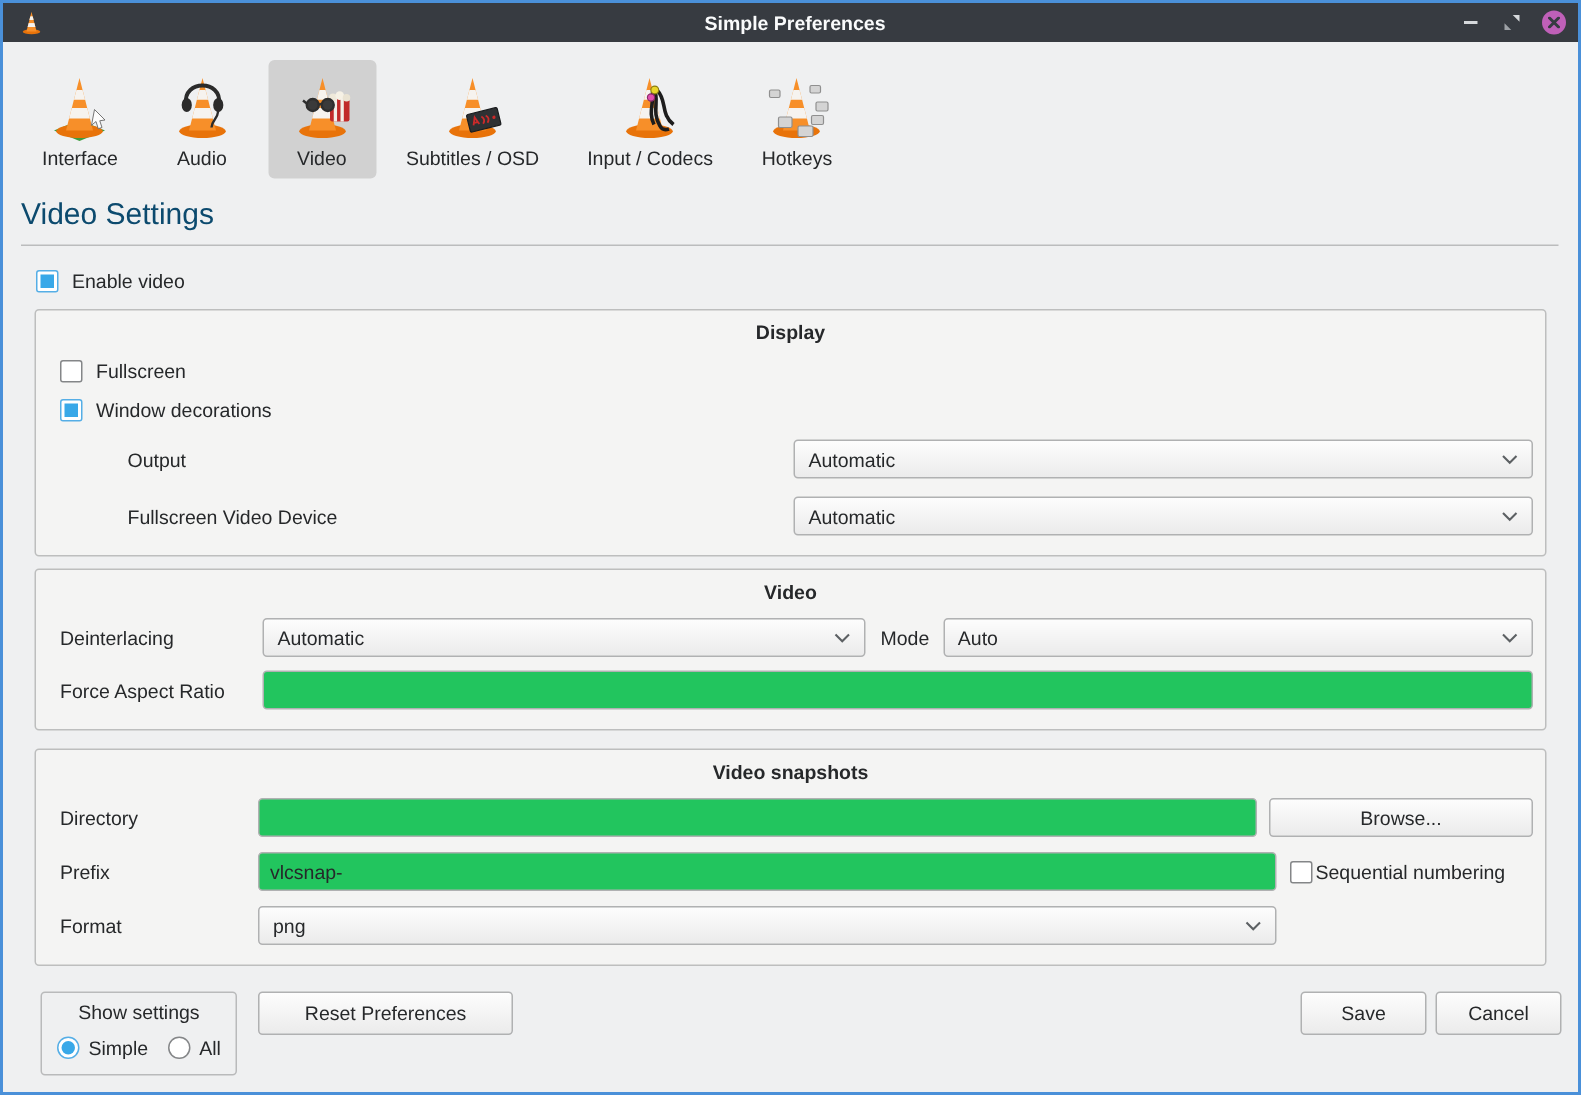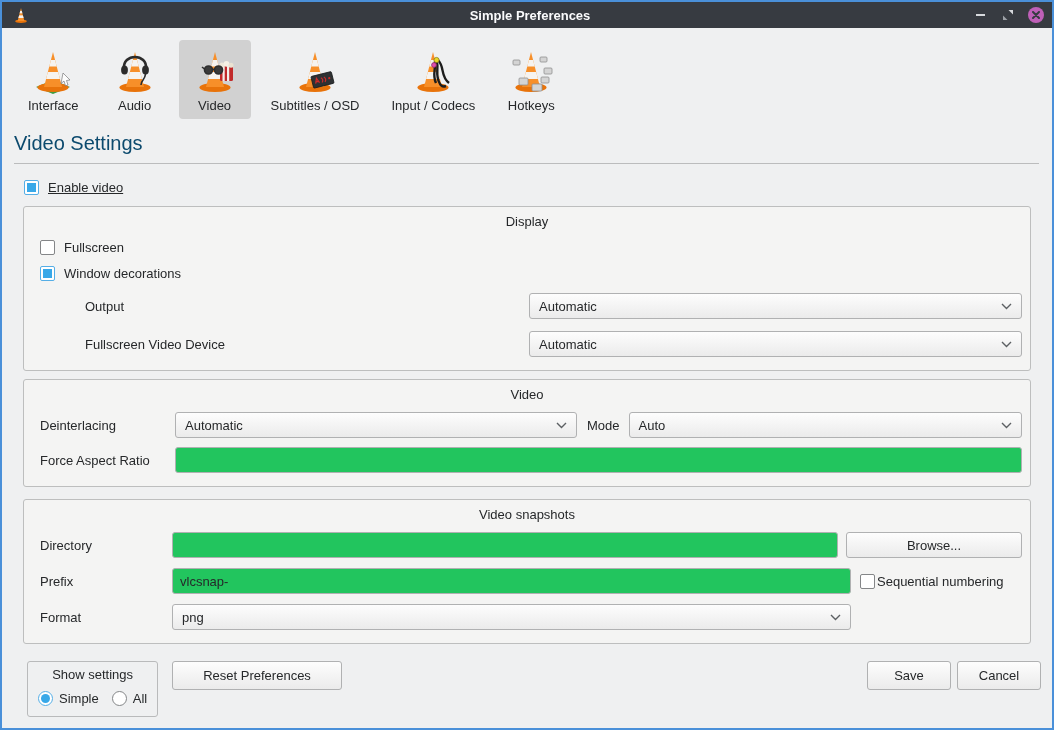"Enable video" .enable-row { text-decoration: underline -> none }
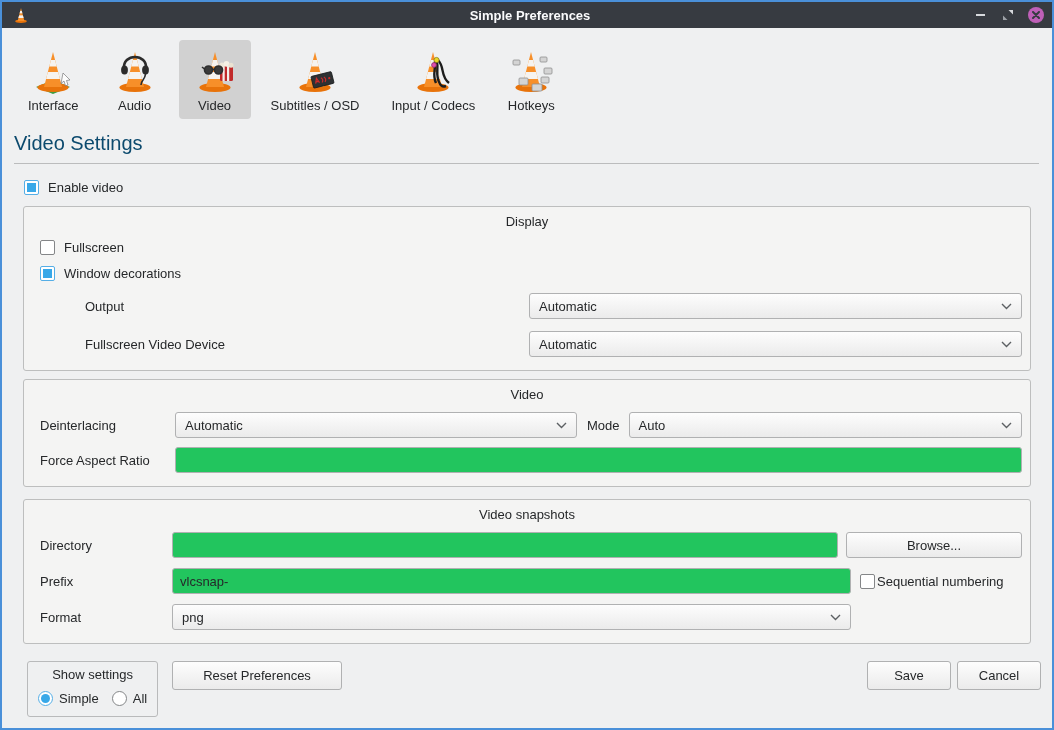"Display" .group-title { font-weight: none -> bold }
